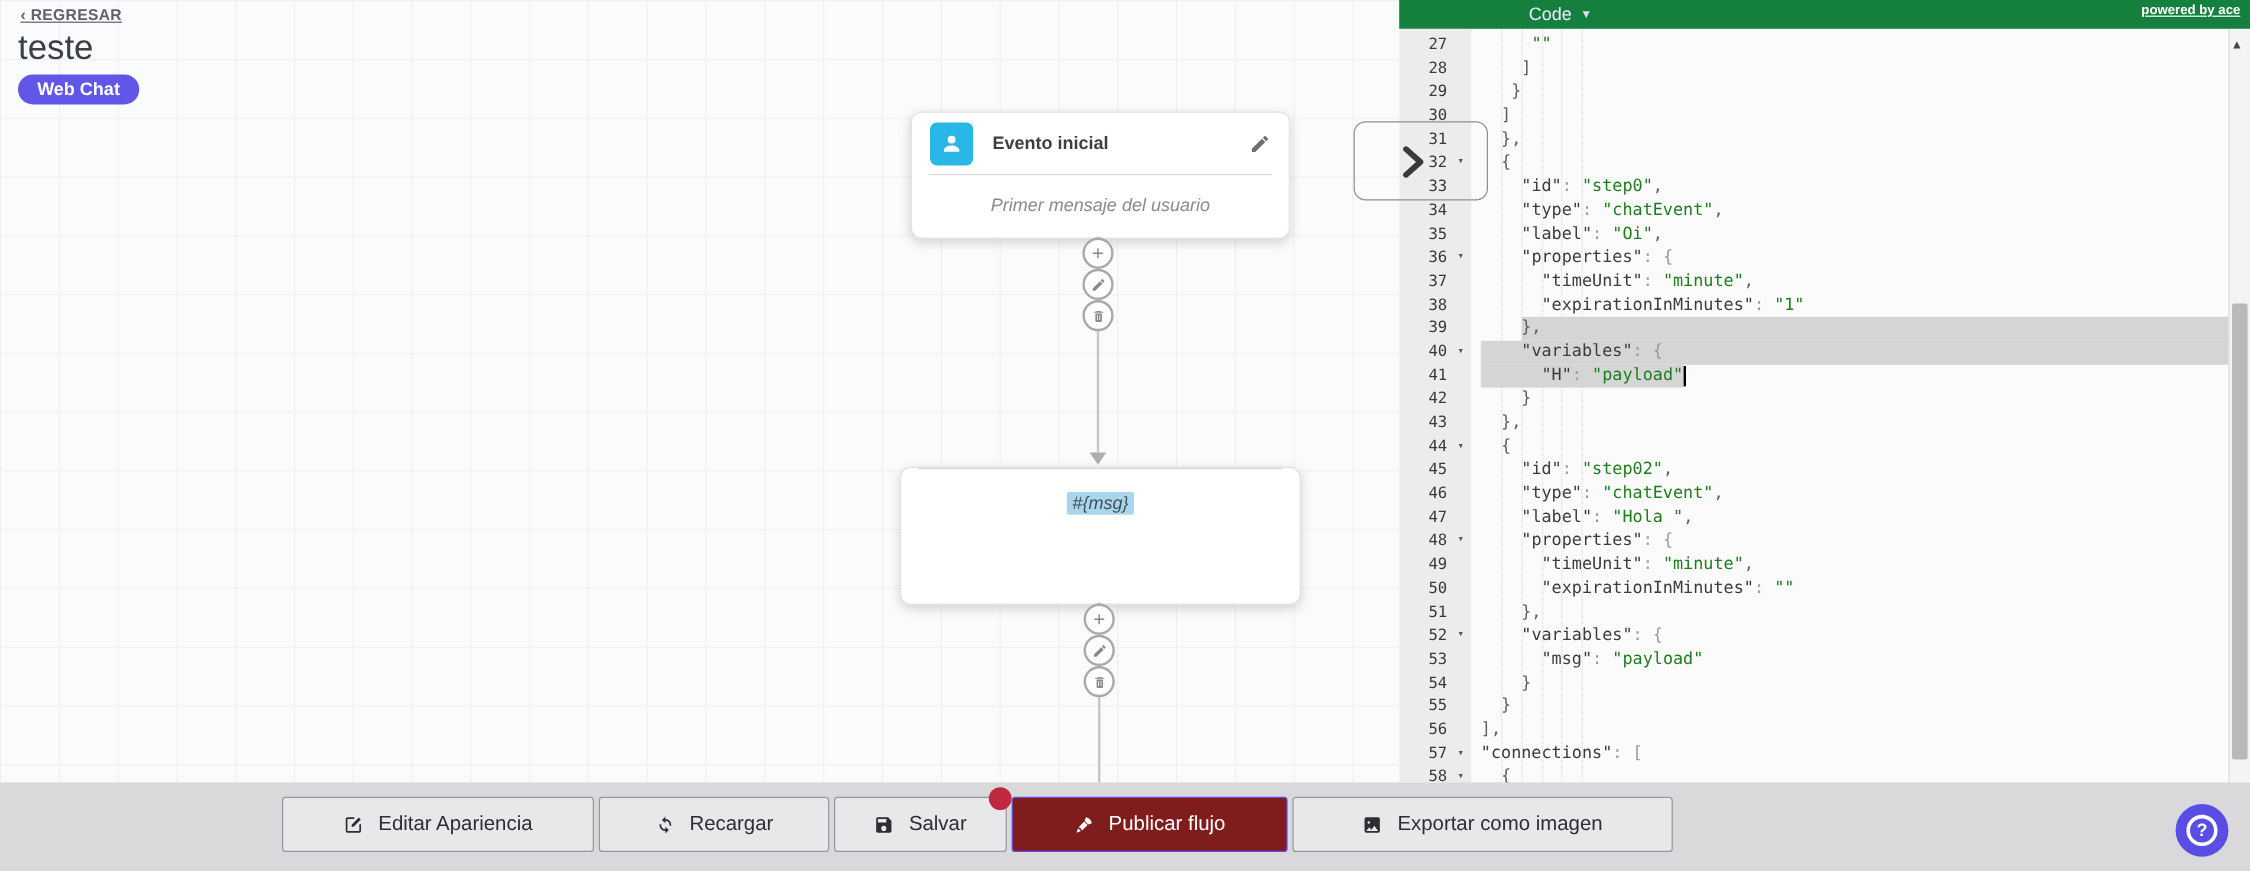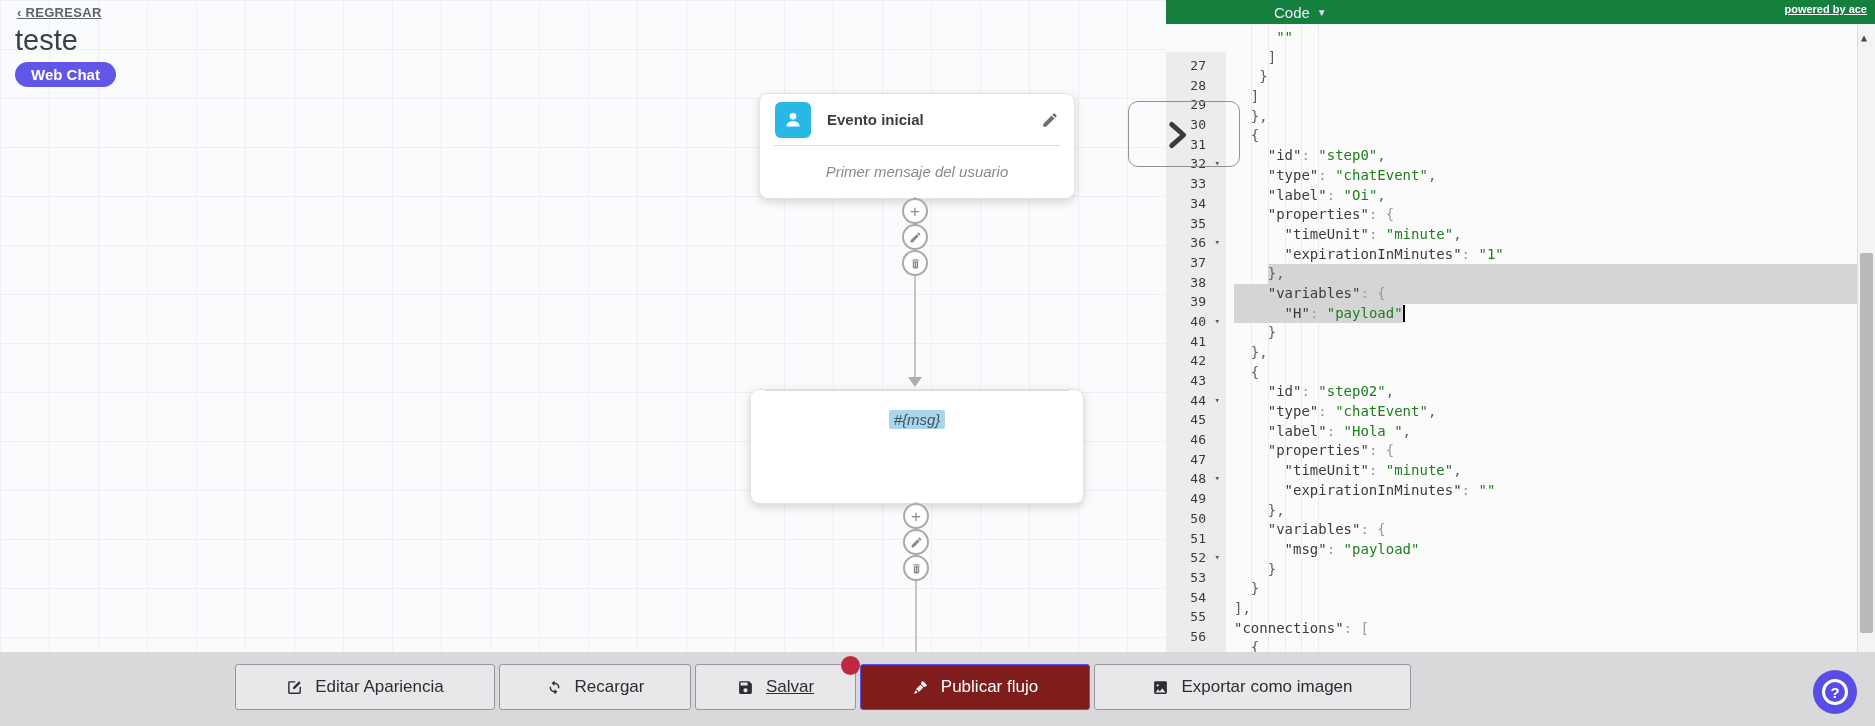"27" .gutter { margin-top: 28px -> none }
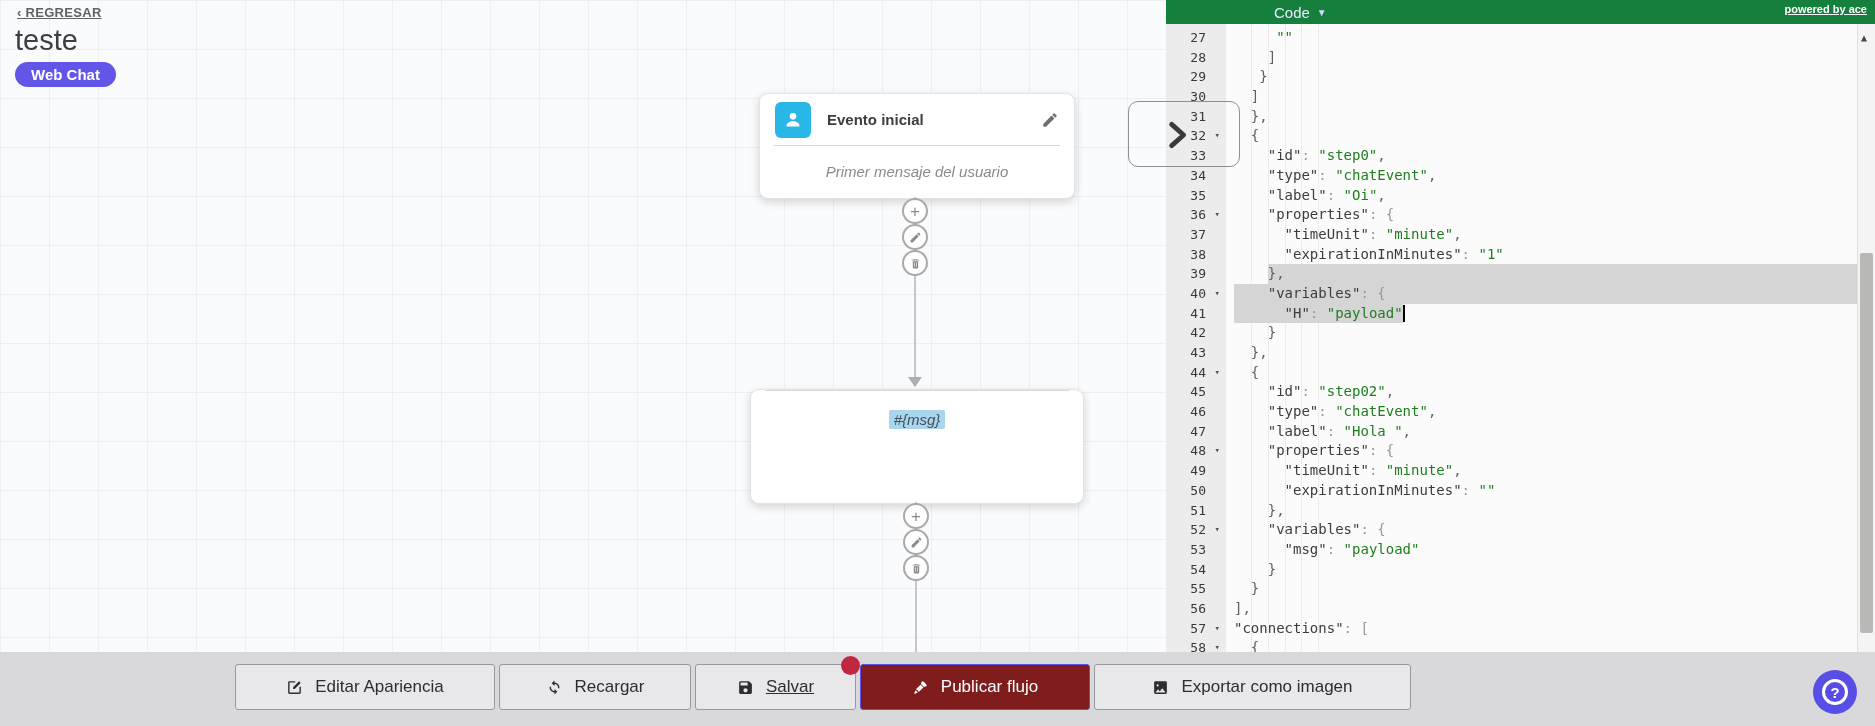"Salvar" div.tb-btn { text-decoration: underline -> none; width: 161px -> 144px }
